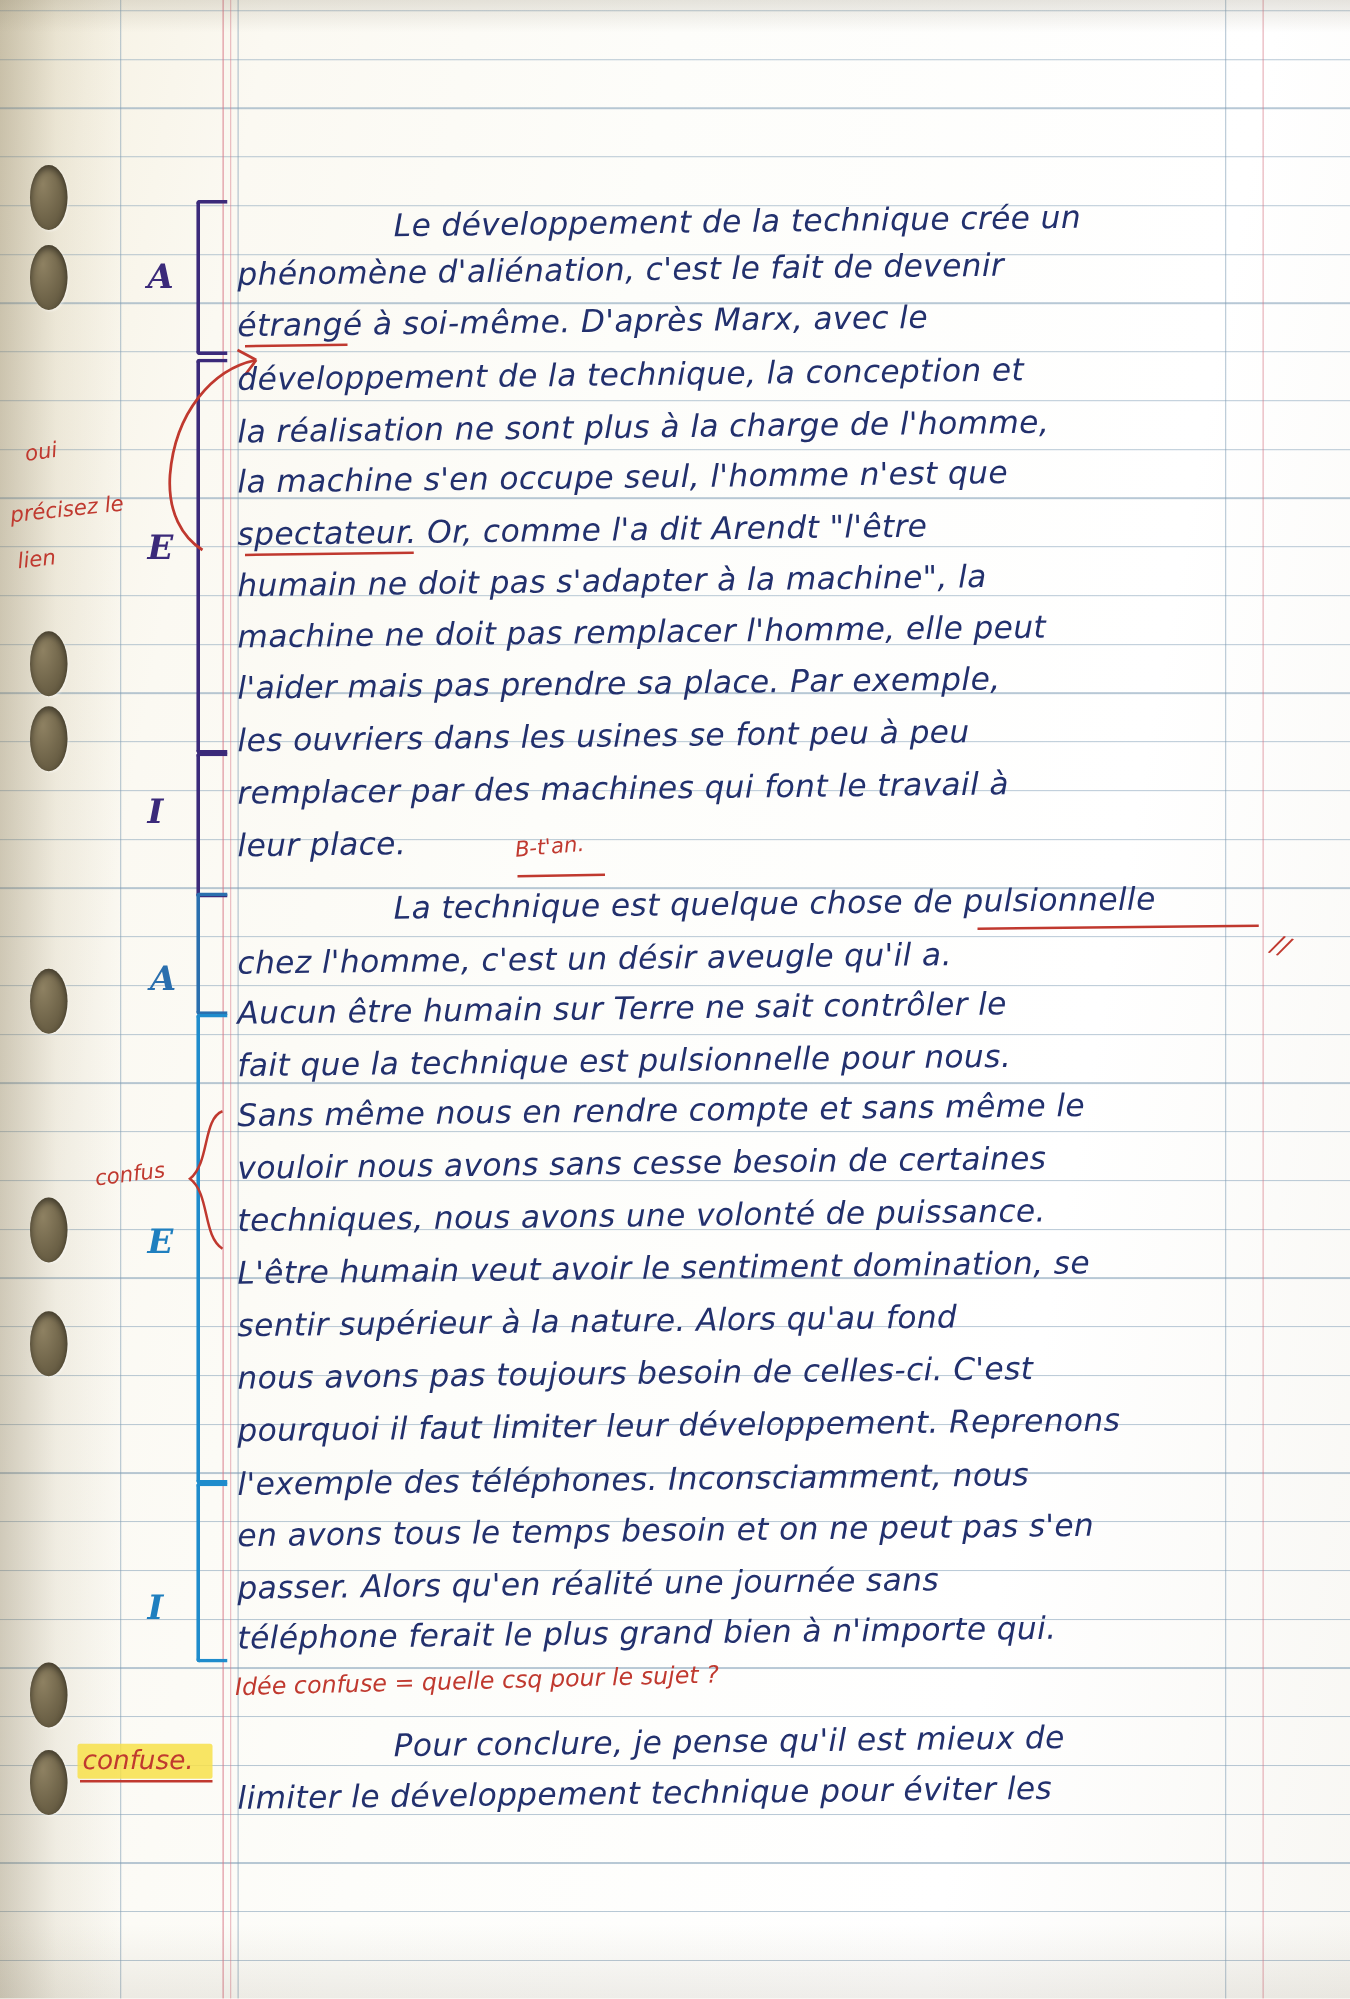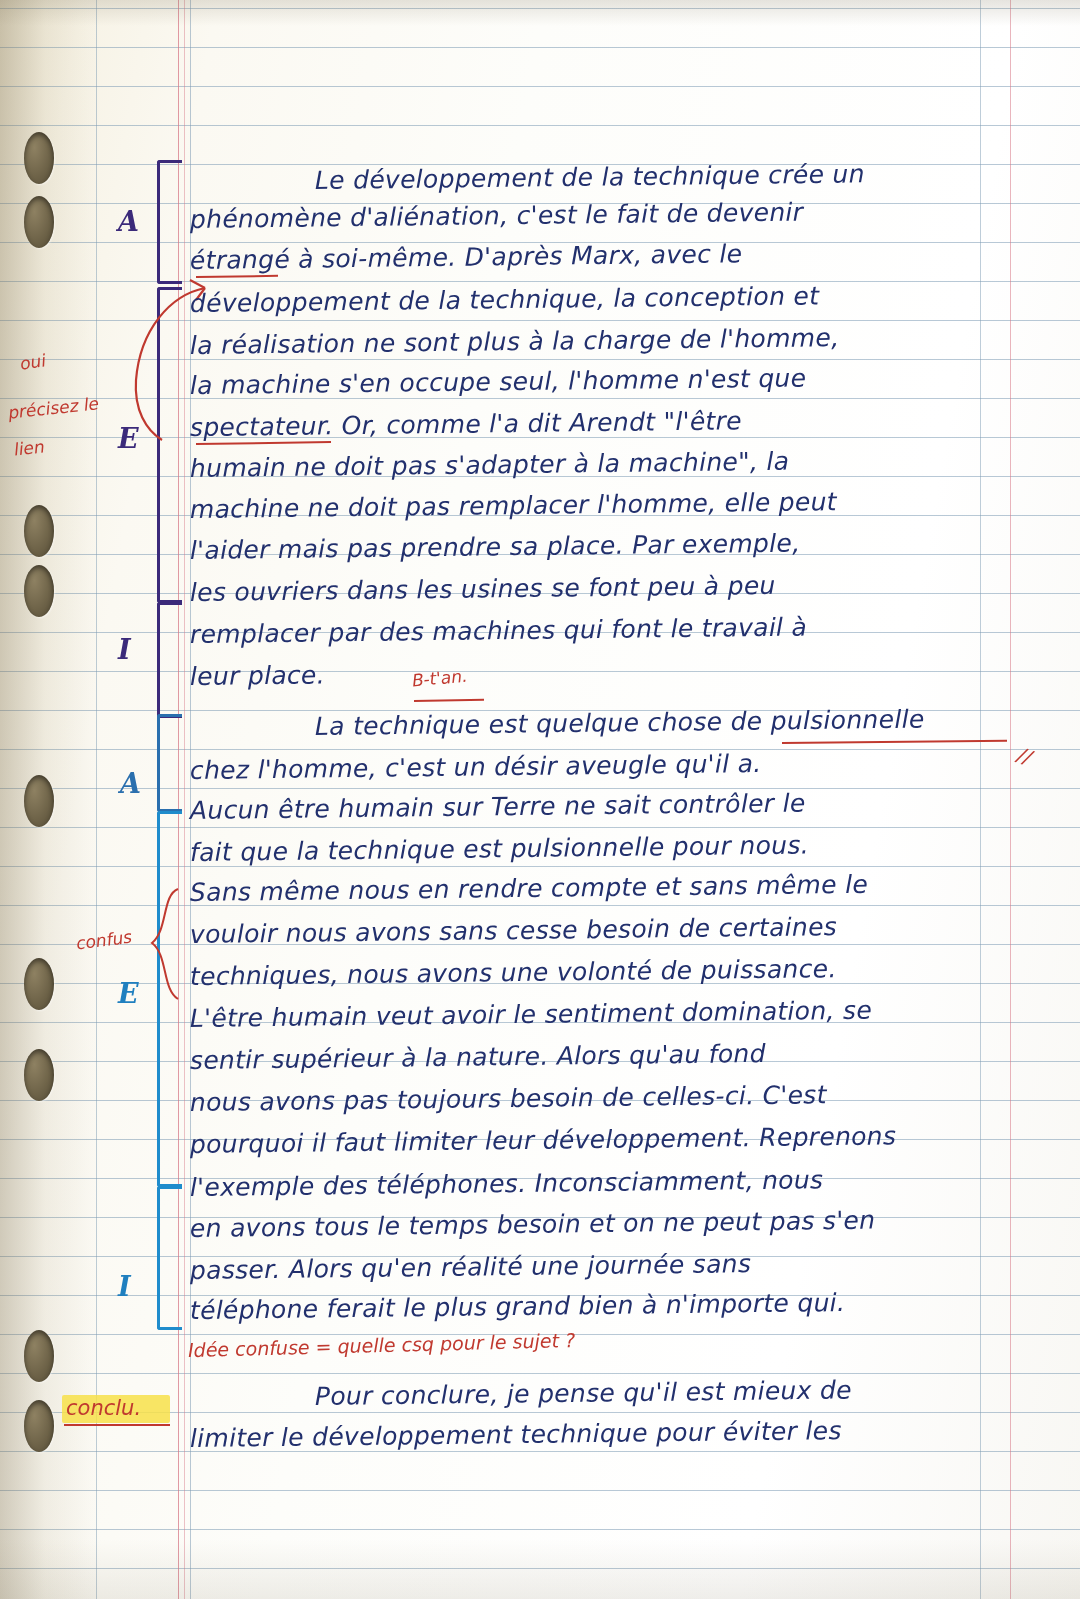"conclu." div.red { text: conclu -> confuse }
